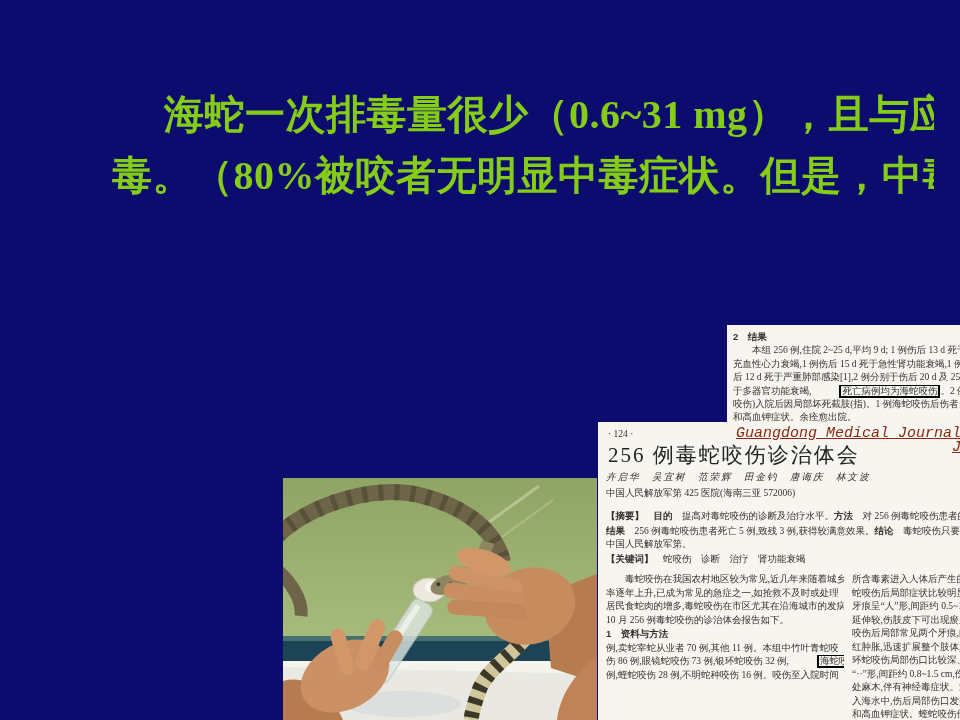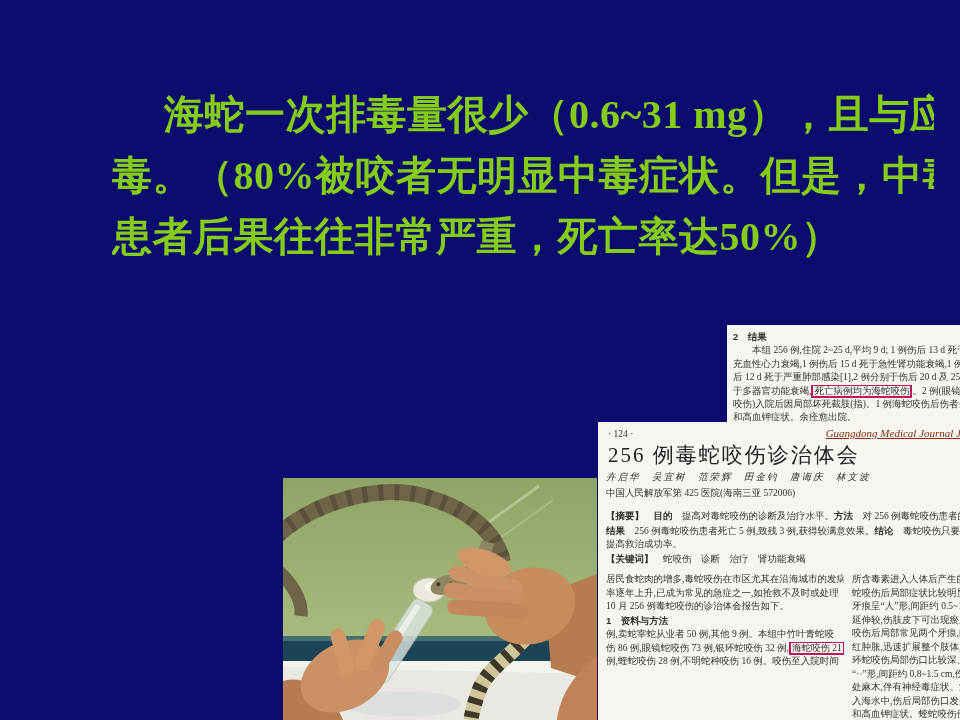"患者后果往往非常严重，死亡率达50%）" div.tline { html: <div><span>患者后果往往非常严重，死亡率达</span><span>50%</span><span>）</span></div> -> none }
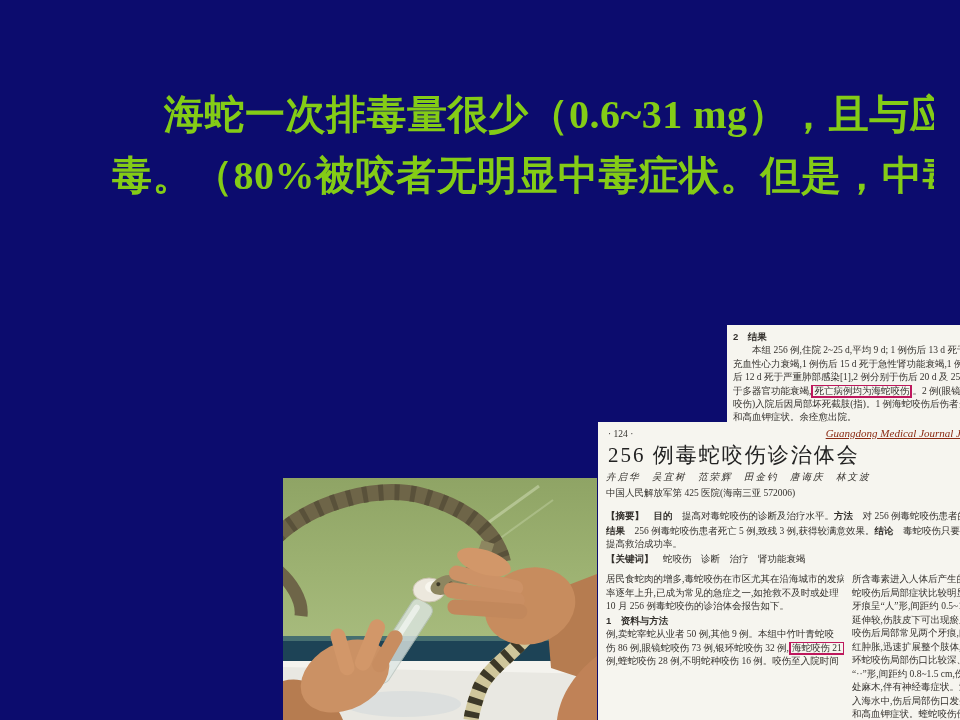"死亡病例均为海蛇咬伤" .redbox { border: 2px solid #be185d -> 2px solid #000000; margin-left: none -> 28px }
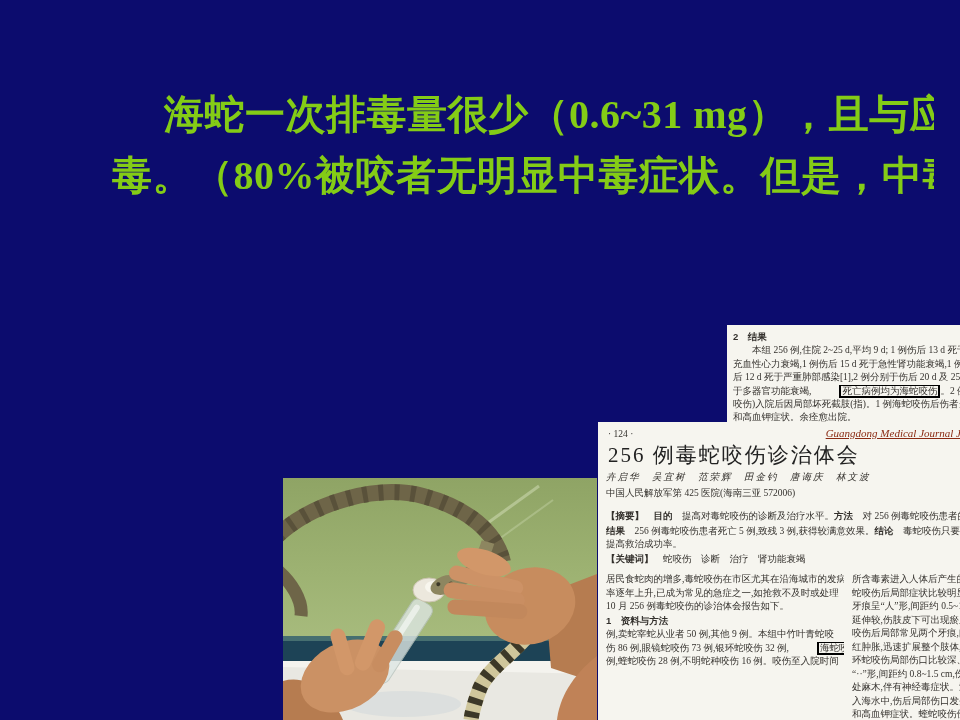"Guangdong Medical Journal J" .jtext { font-family: Liberation Serif, serif -> Liberation Mono, monospace; font-size: 11px -> 15px }
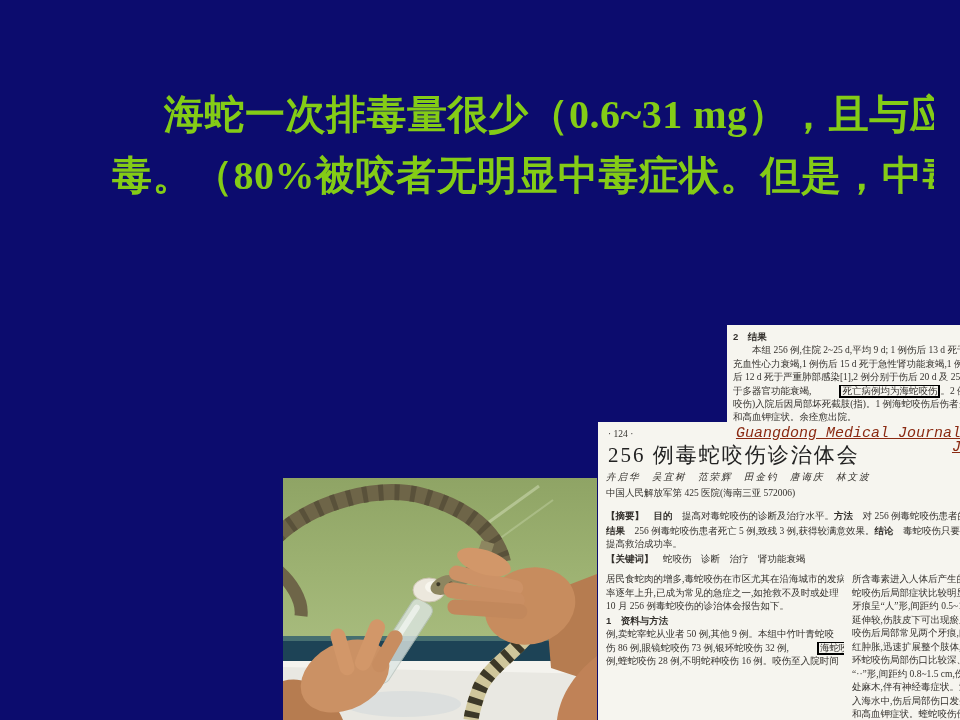"提高救治成功率。" span { text: 提高救治成功率 -> 中国人民解放军第 }
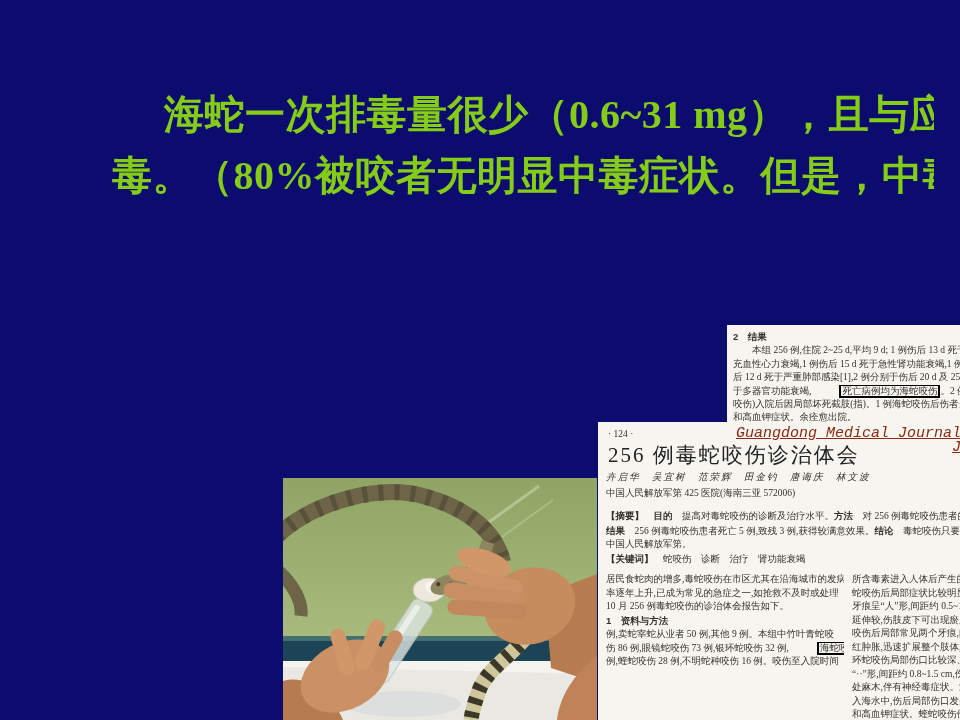"毒蛇咬伤在我国农村地区较为常见,近几年来随着城乡" div.tline { html: none -> <div><span> 毒蛇咬伤在我国农村地区较为常见,近几年来随着城乡</span></div> }
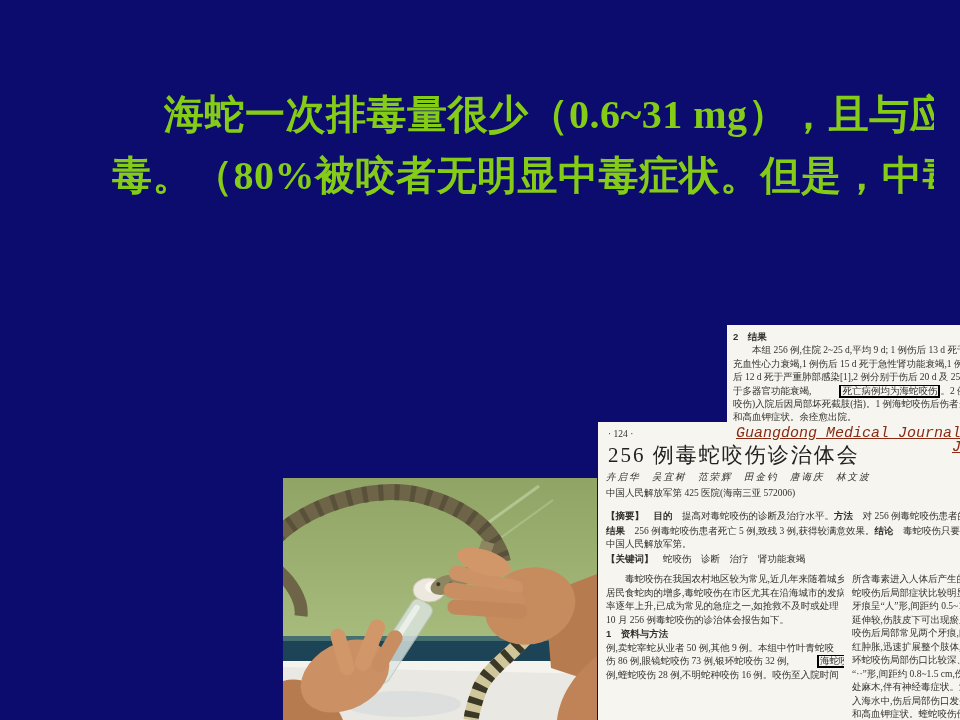"居民食蛇肉的增多,毒蛇咬伤在市区尤其在沿海城市的发病" div.tline { order: before "率逐年上升,已成为常见的急症之一,如抢救不及时或处理" -> after "率逐年上升,已成为常见的急症之一,如抢救不及时或处理" }
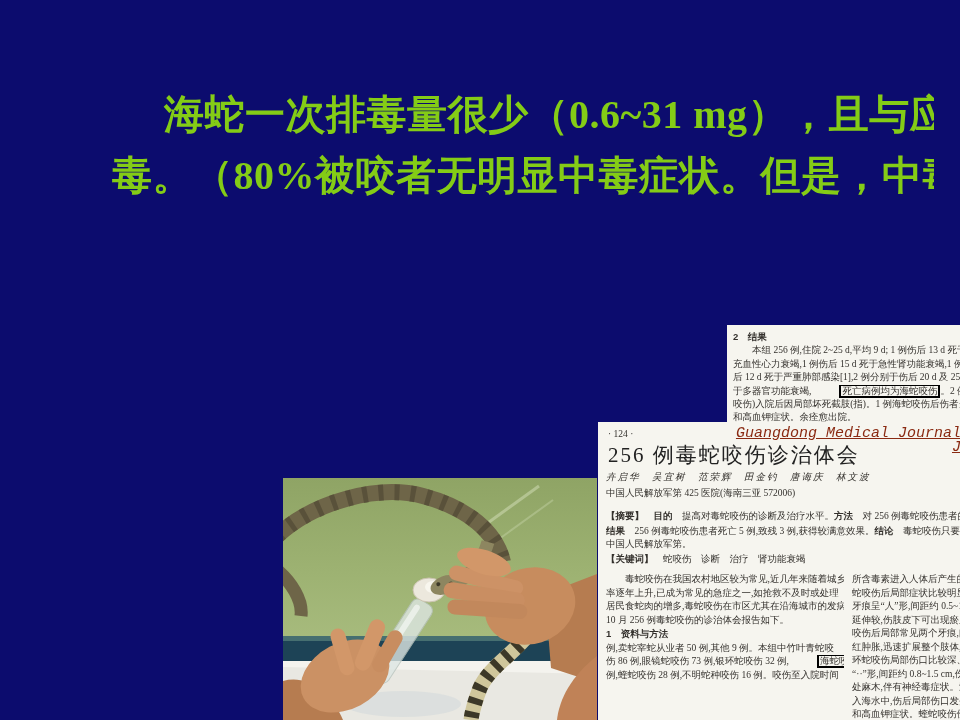"例,卖蛇宰蛇从业者 50 例,其他 9 例。本组中竹叶青蛇咬" span { text: 50 例,其他 9 -> 70 例,其他 11 }
